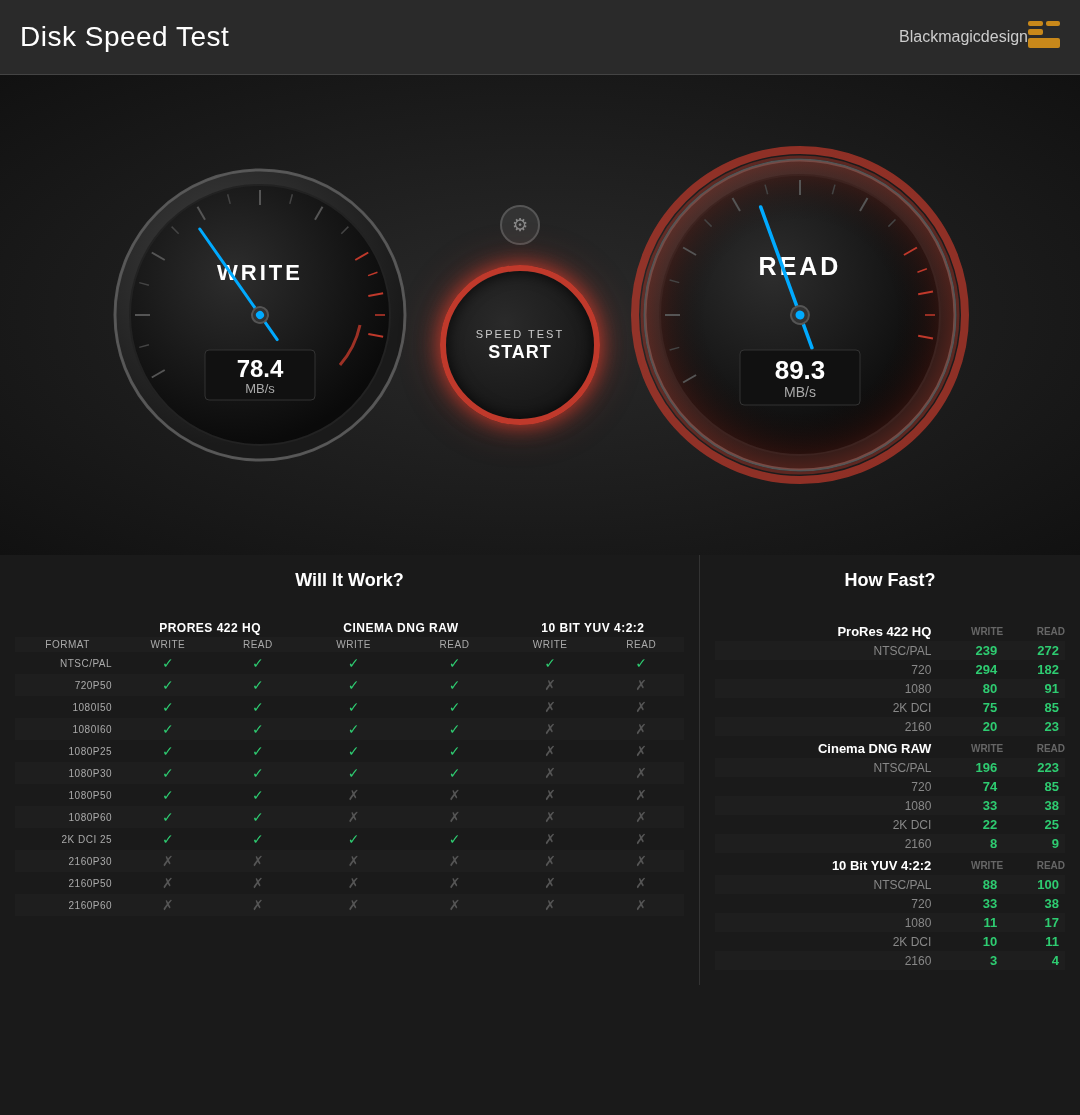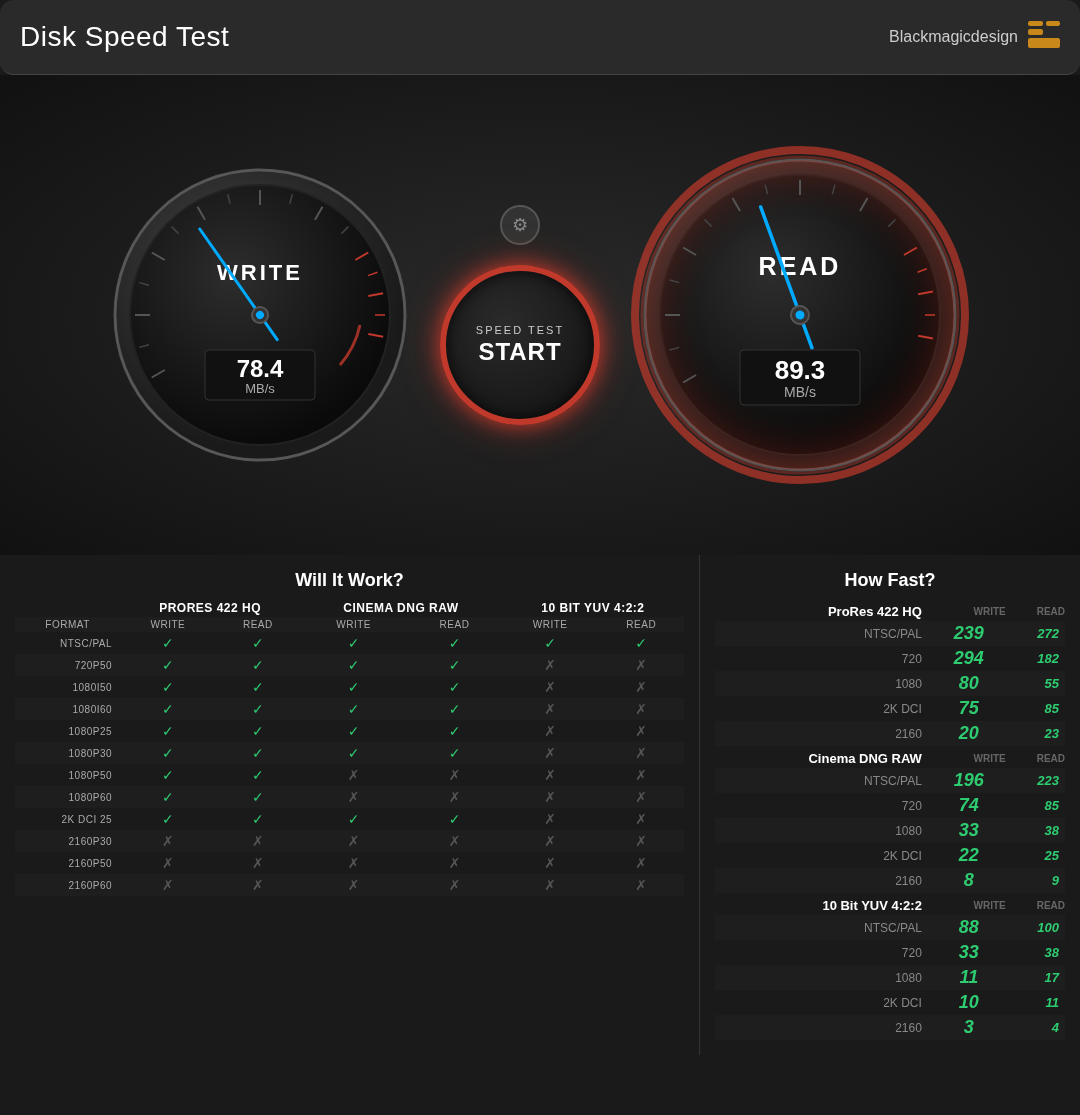"Disk Speed Test" #title-bar { border-radius: 14px -> none }
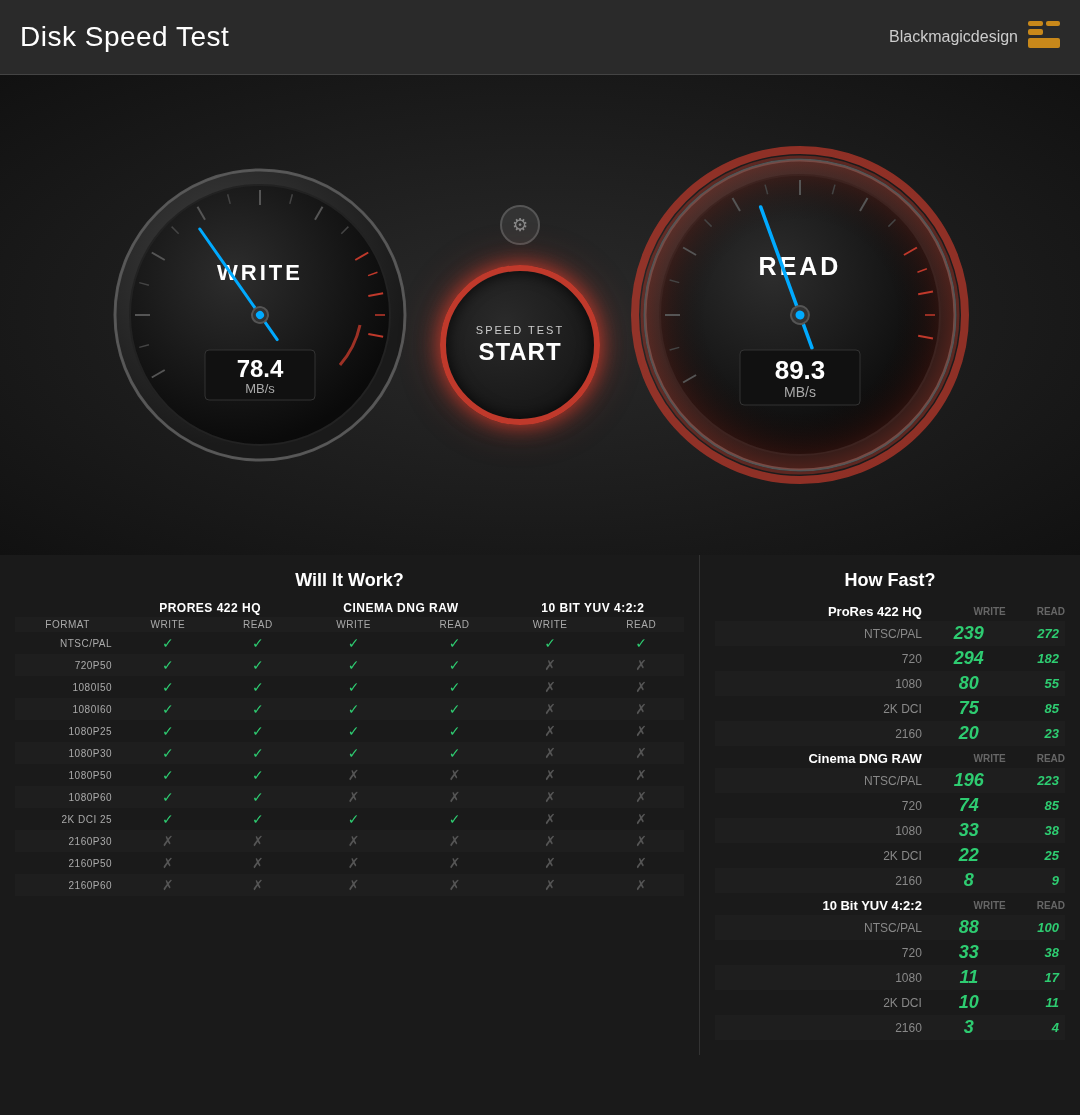"Blackmagicdesign" #title-bar .brand { gap: 10px -> 0 }
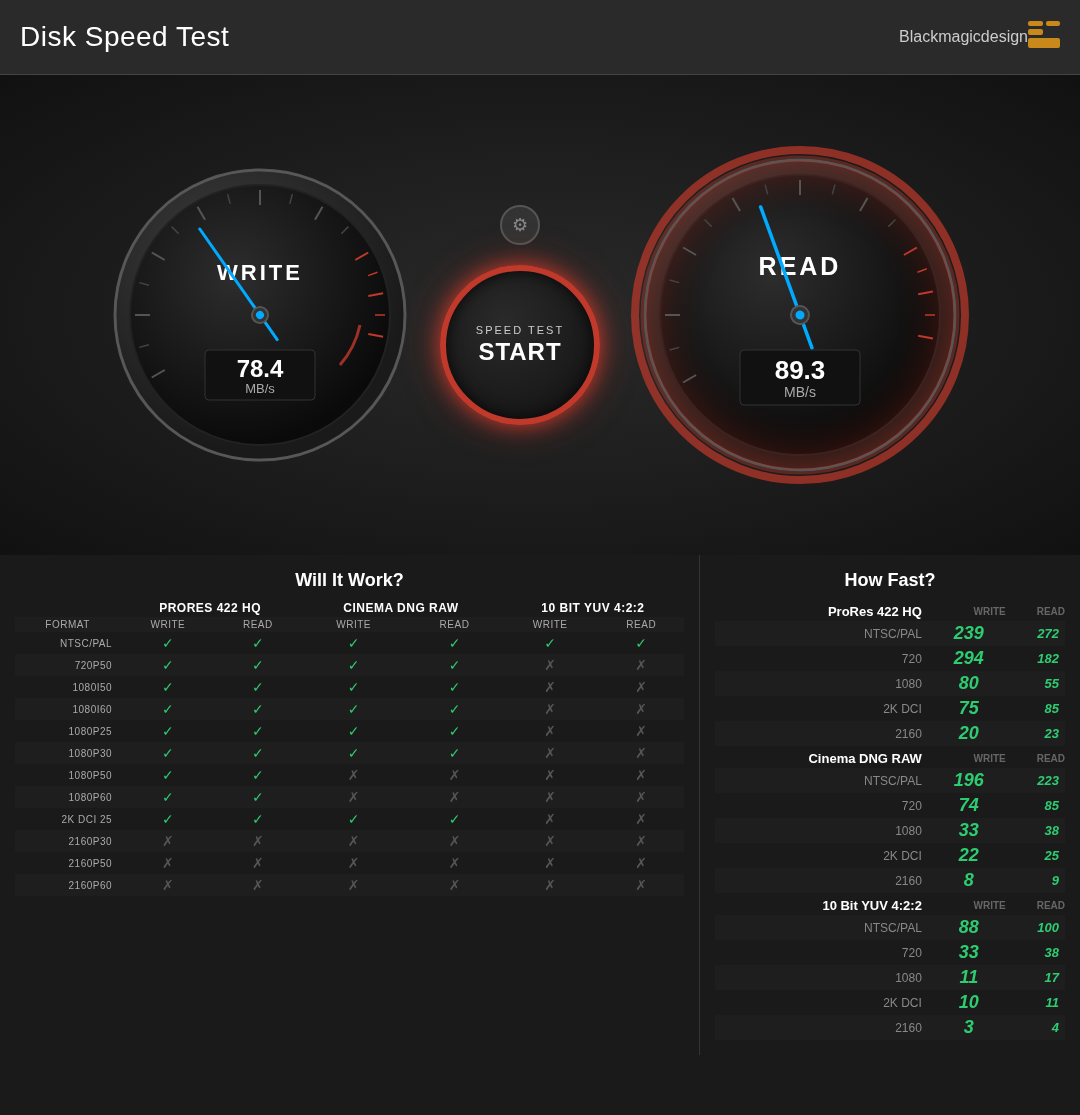"START" .start-button .start-text { font-size: 24px -> 18px }
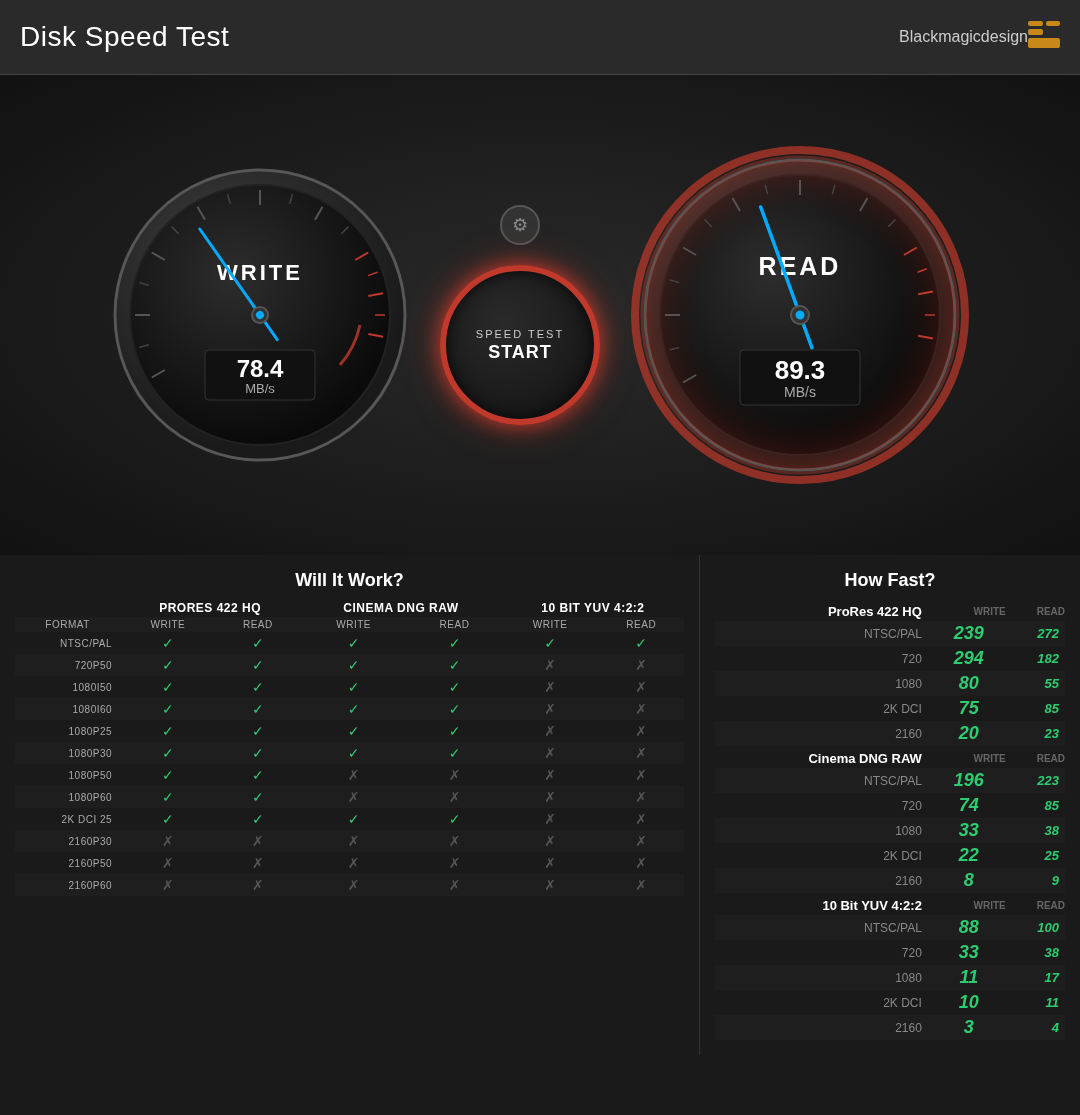"Will It Work?" .panel-title { margin-bottom: 8px -> 28px }
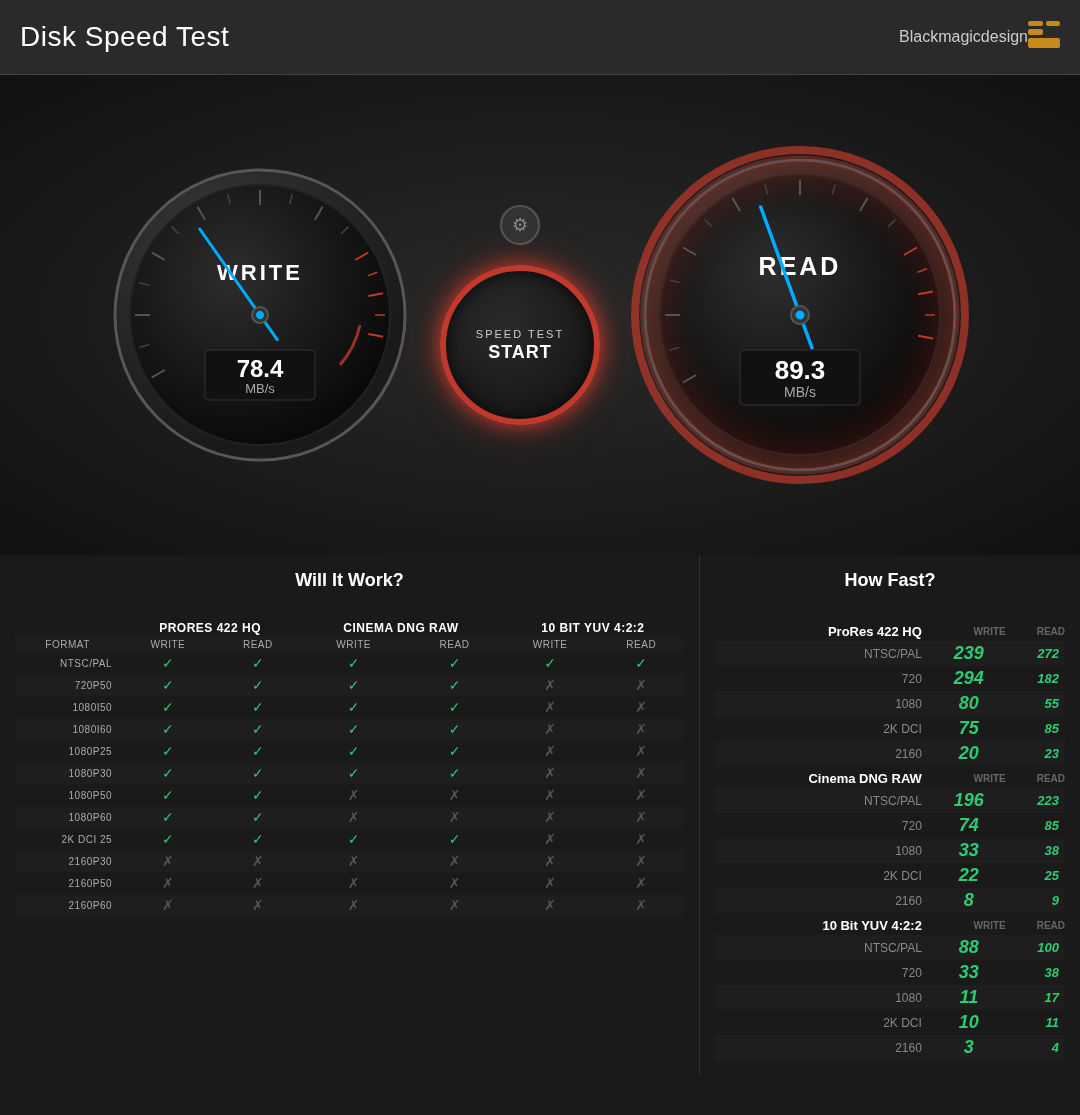"239" .hf-table td.write-col { font-size: 18px -> 13px; font-style: italic -> none; text-align: center -> right }
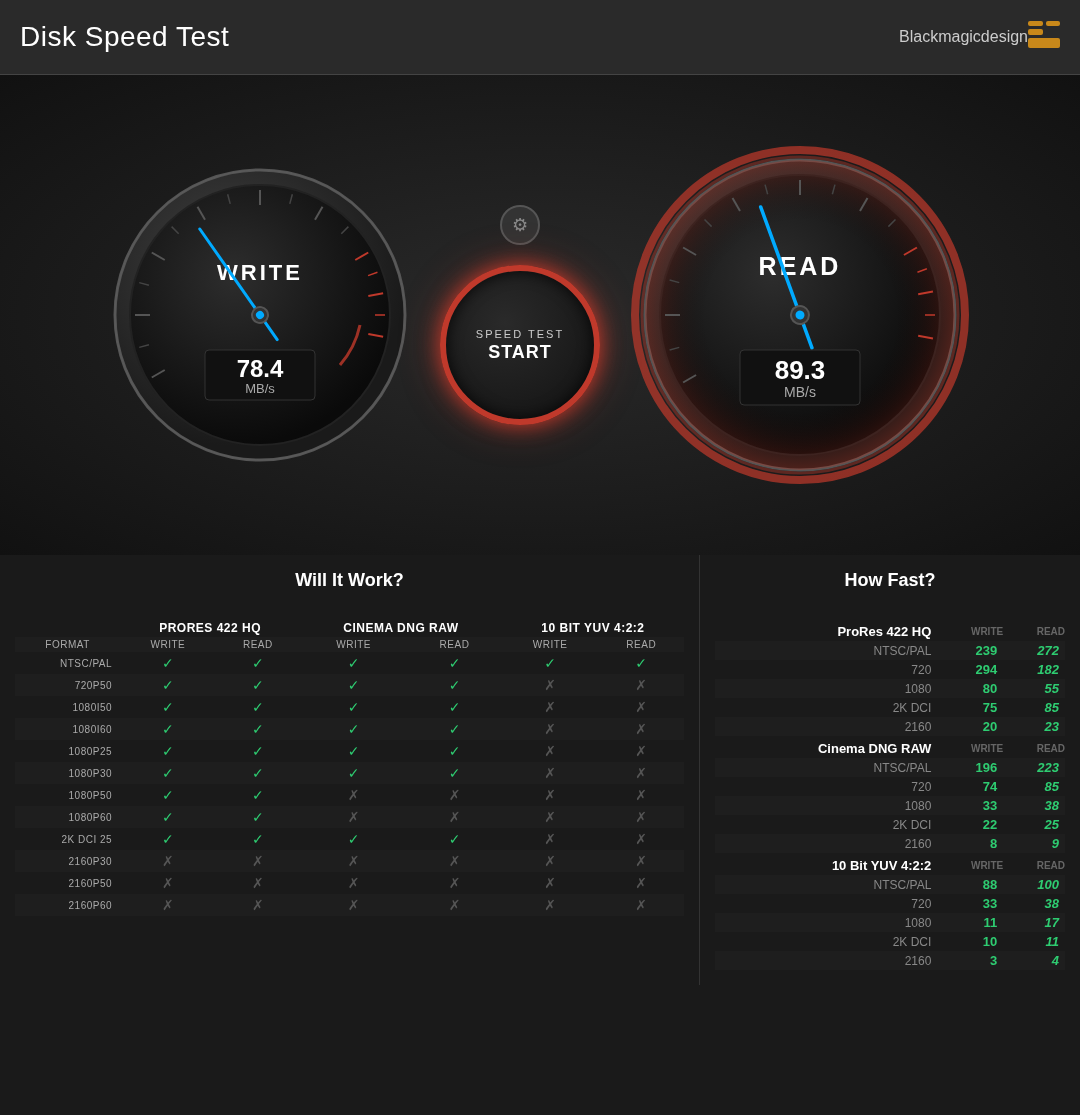"272" .hf-table td.read-col { font-style: italic -> none }
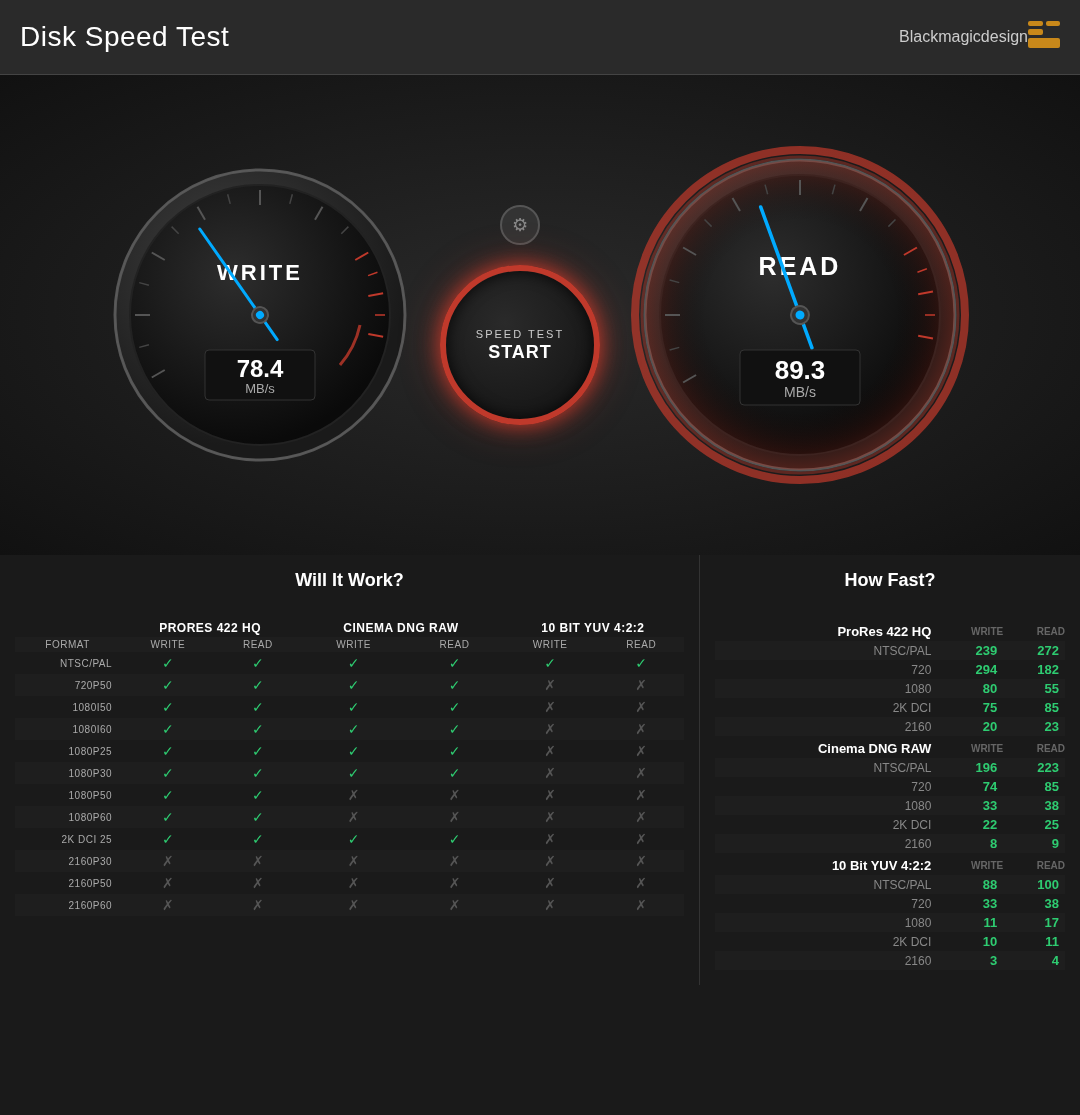"55" td.read-col { text: 55 -> 91 }
